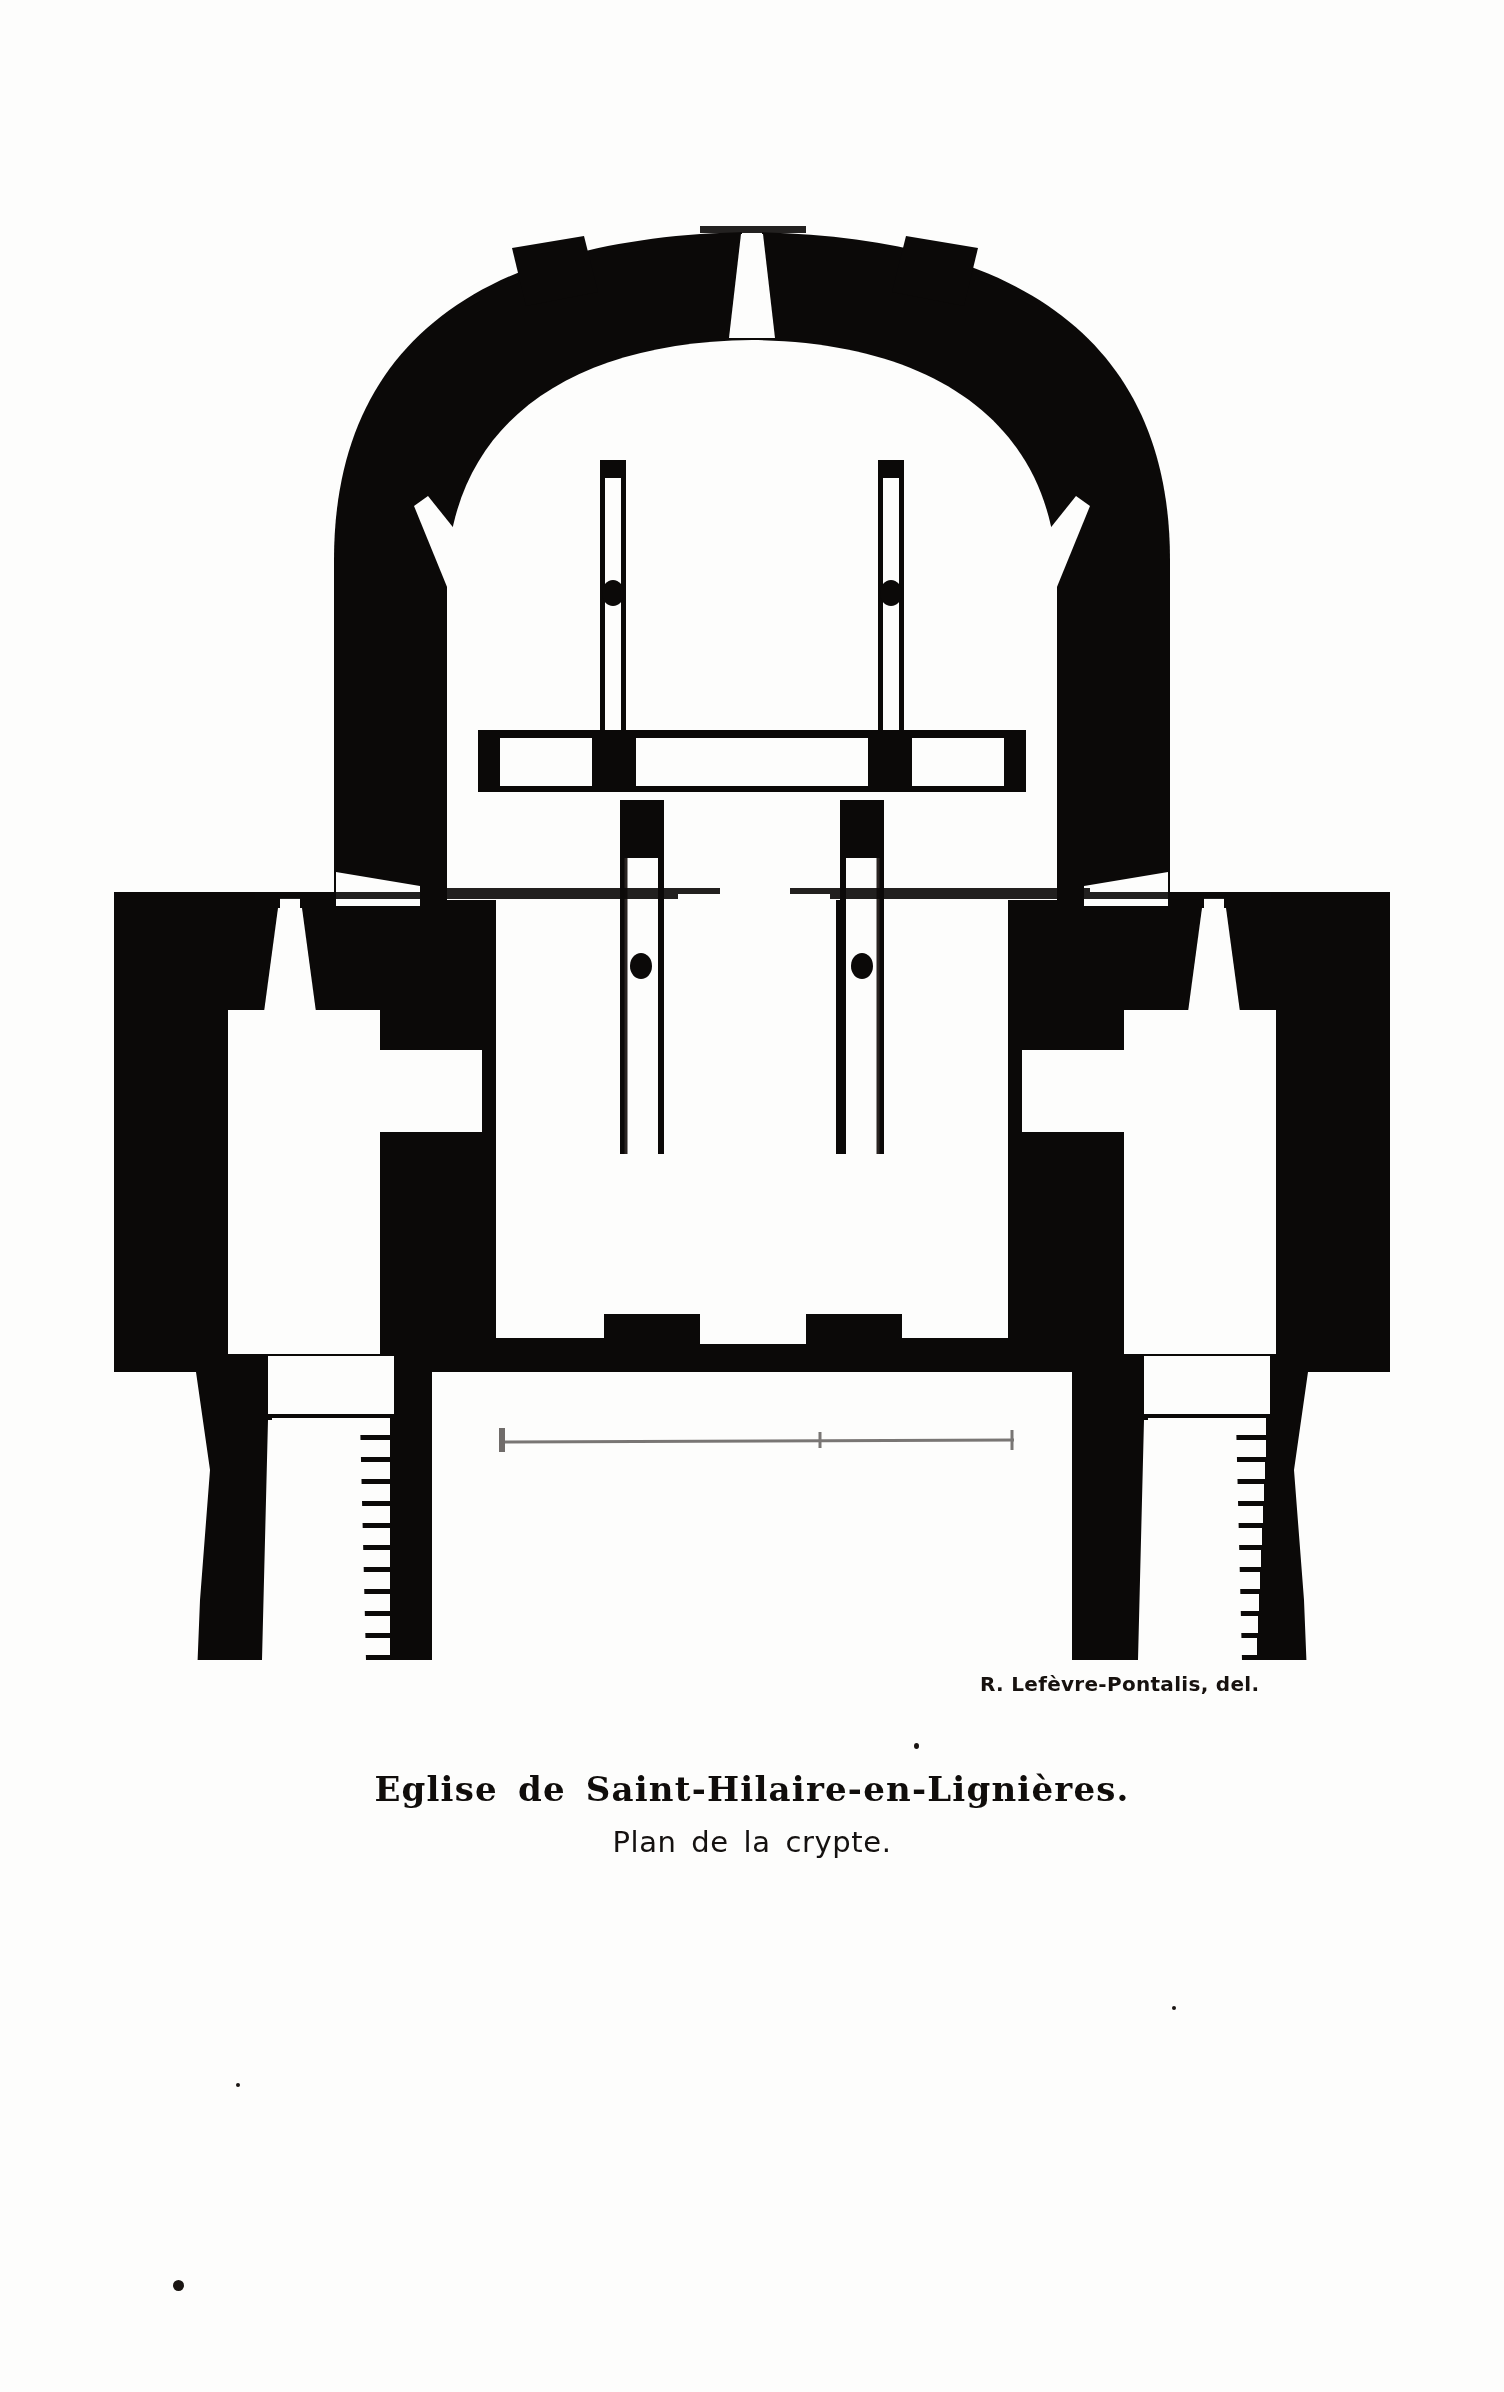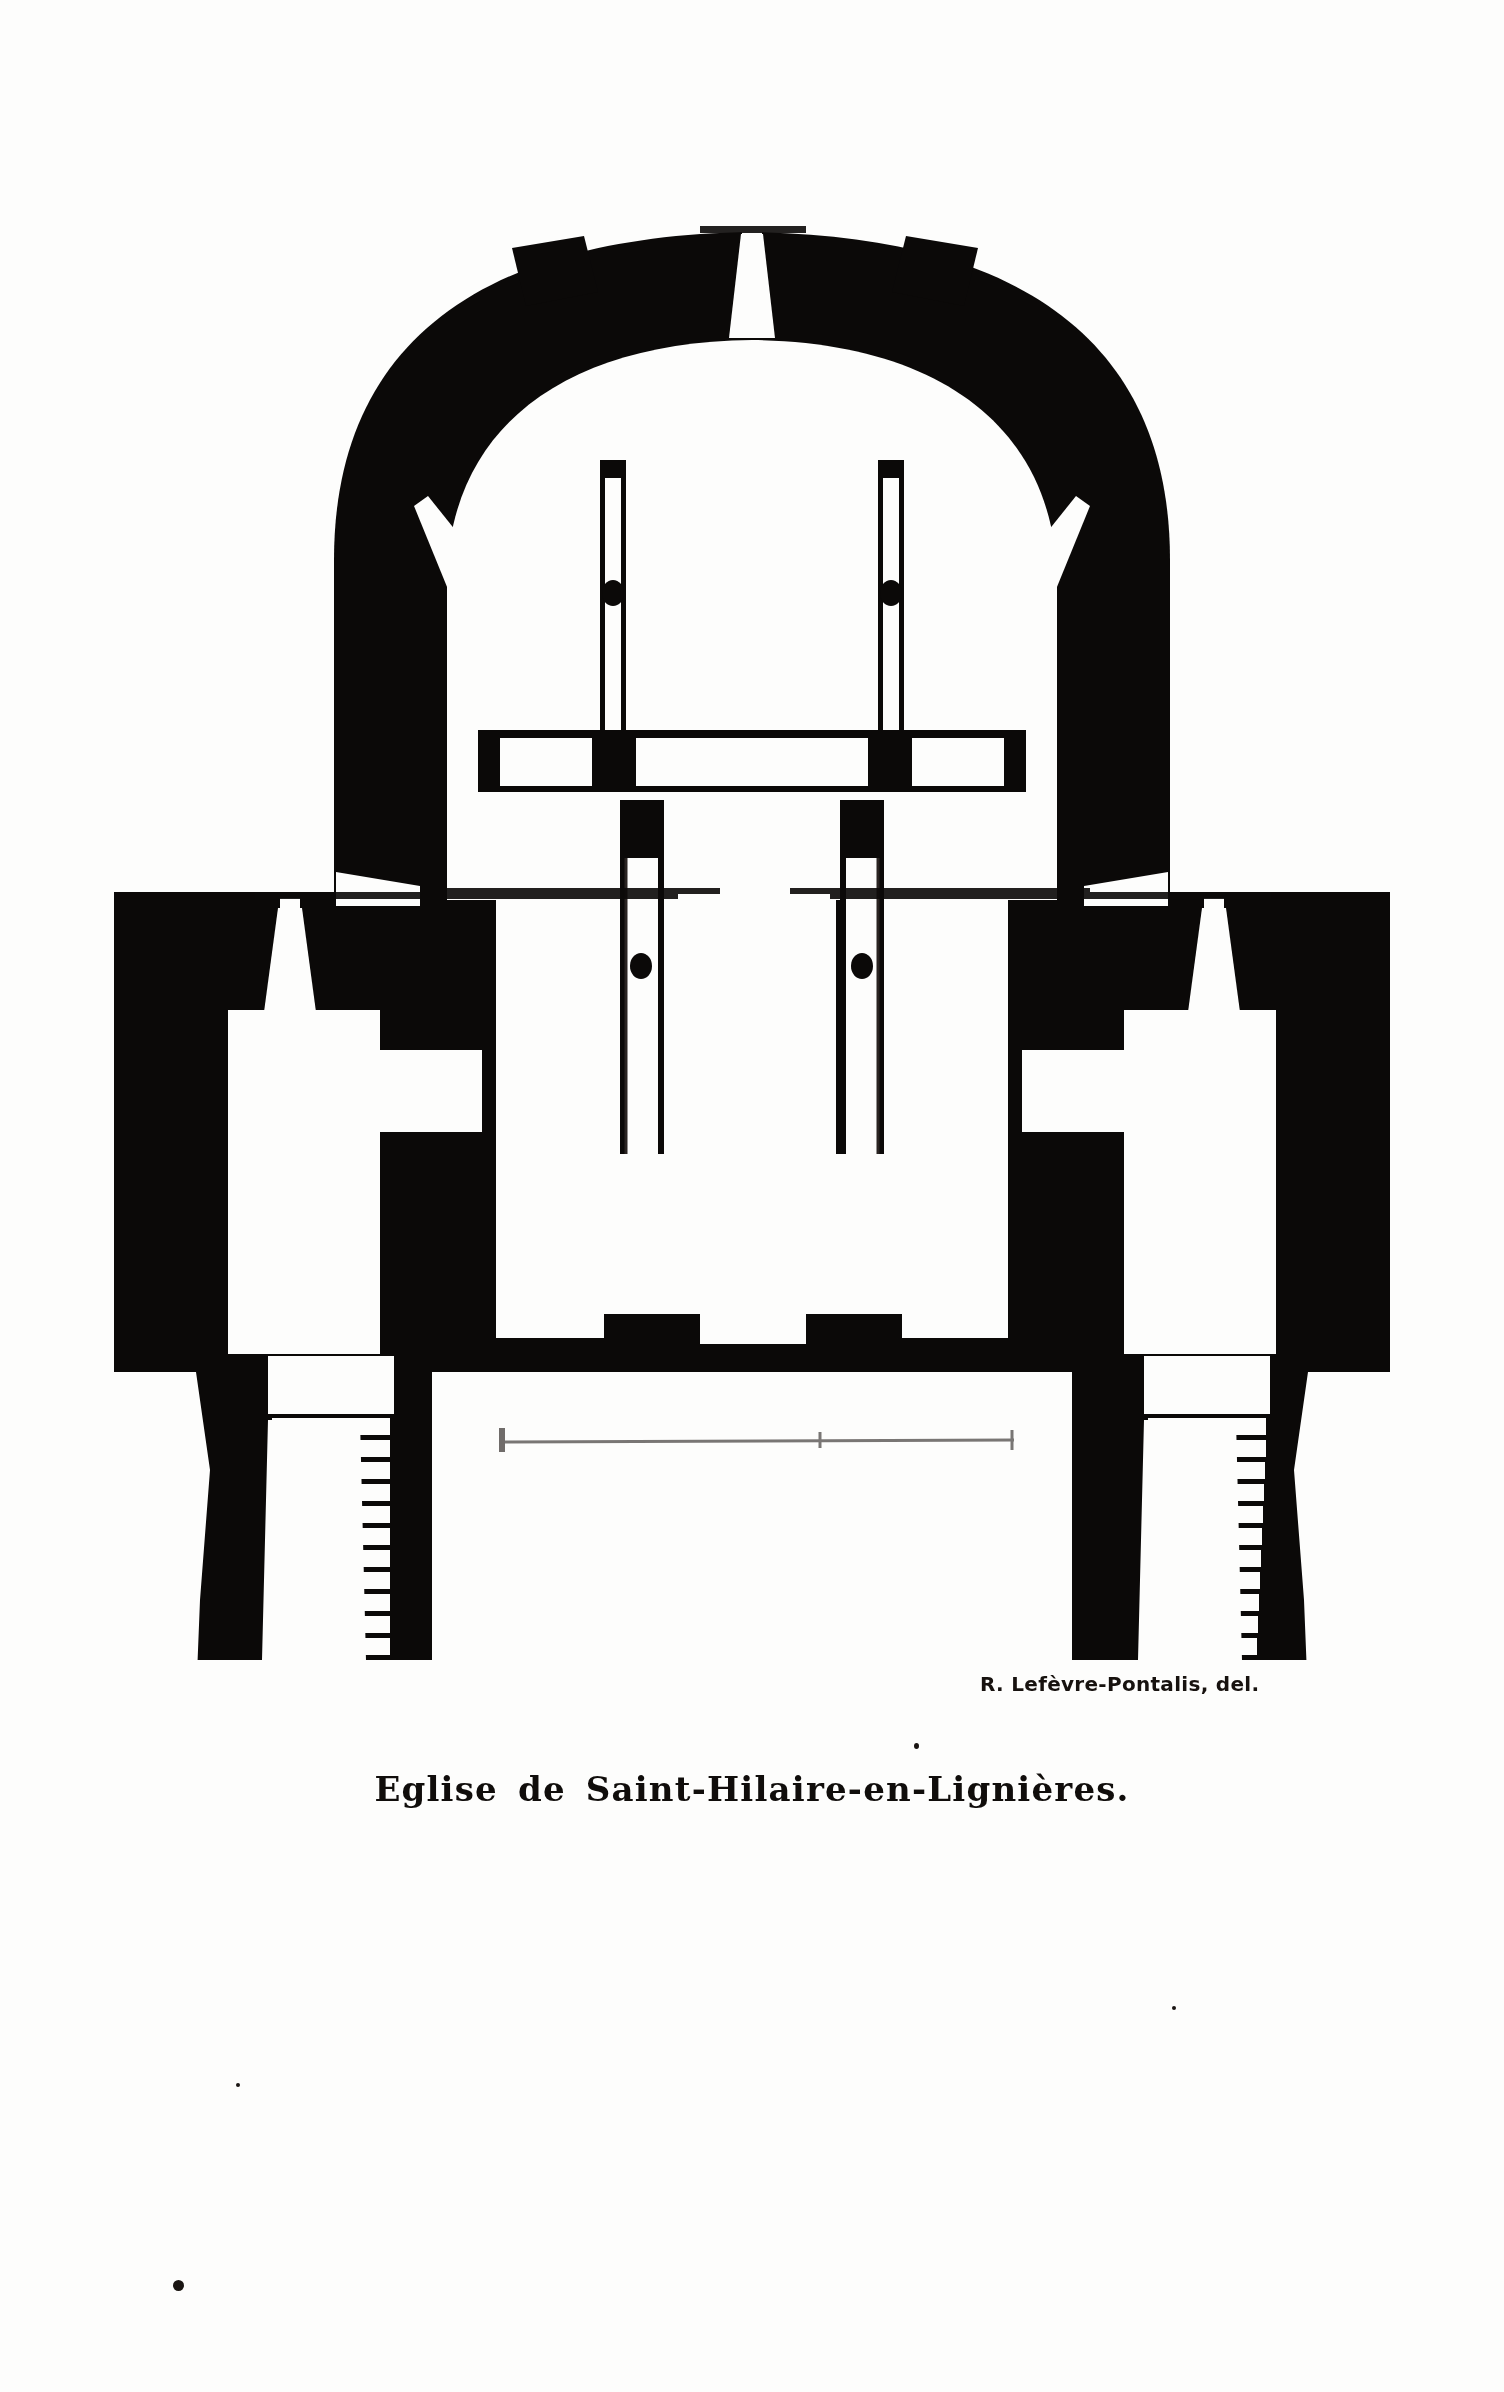"Plan de la crypte." div.caption-sub { html: none -> <div>Plan de la crypte.</div> }
